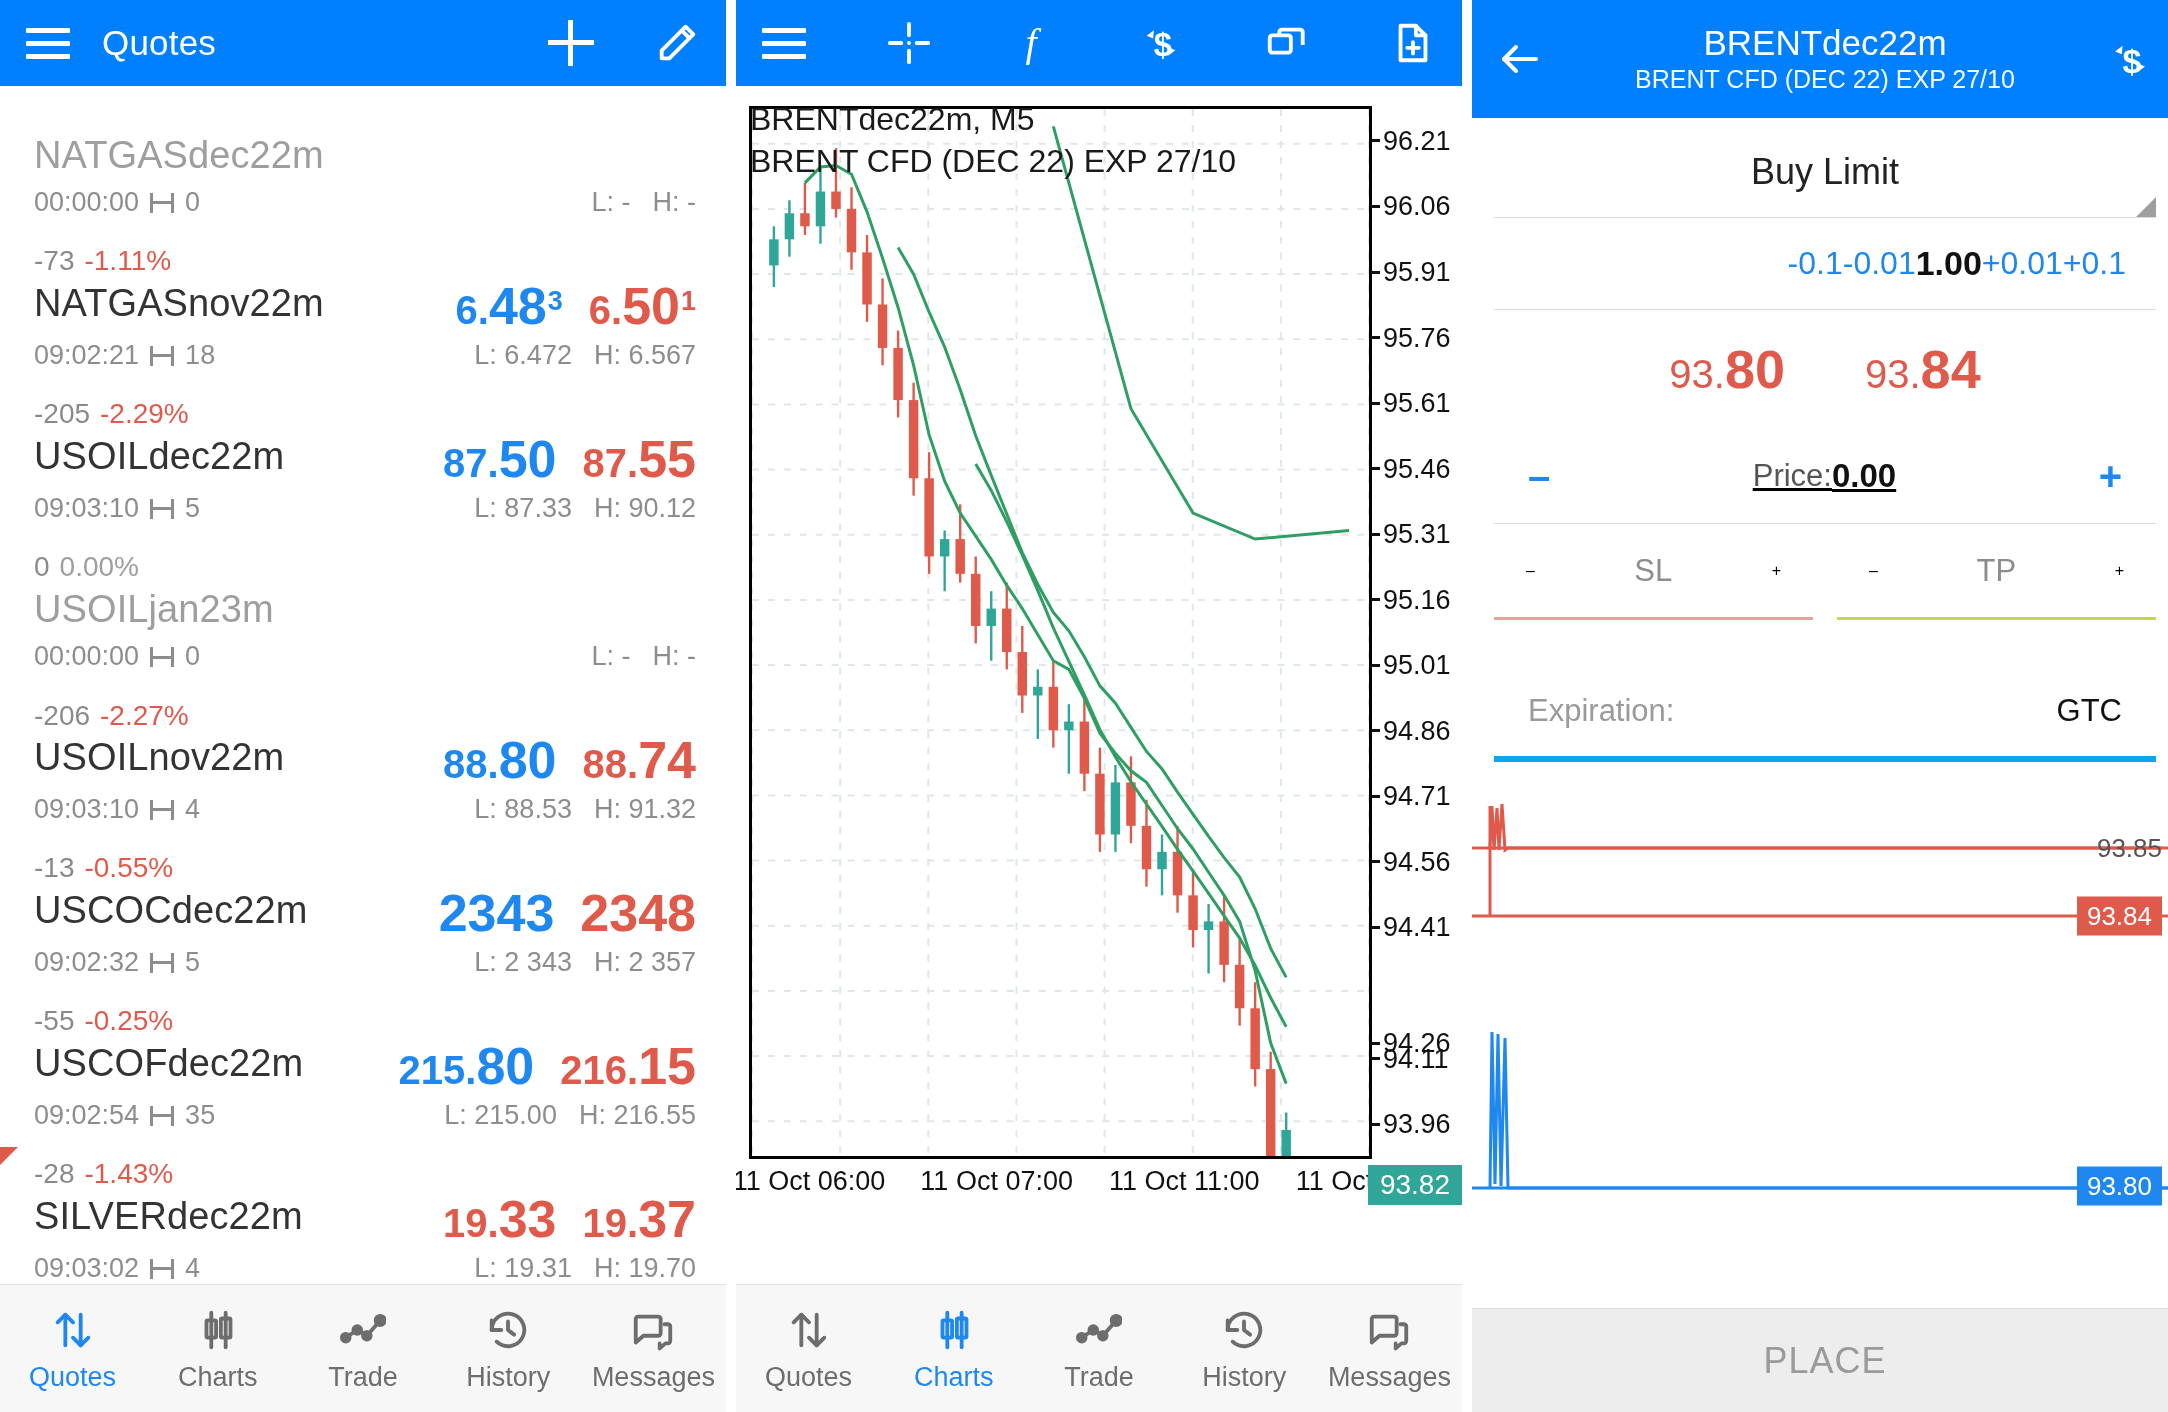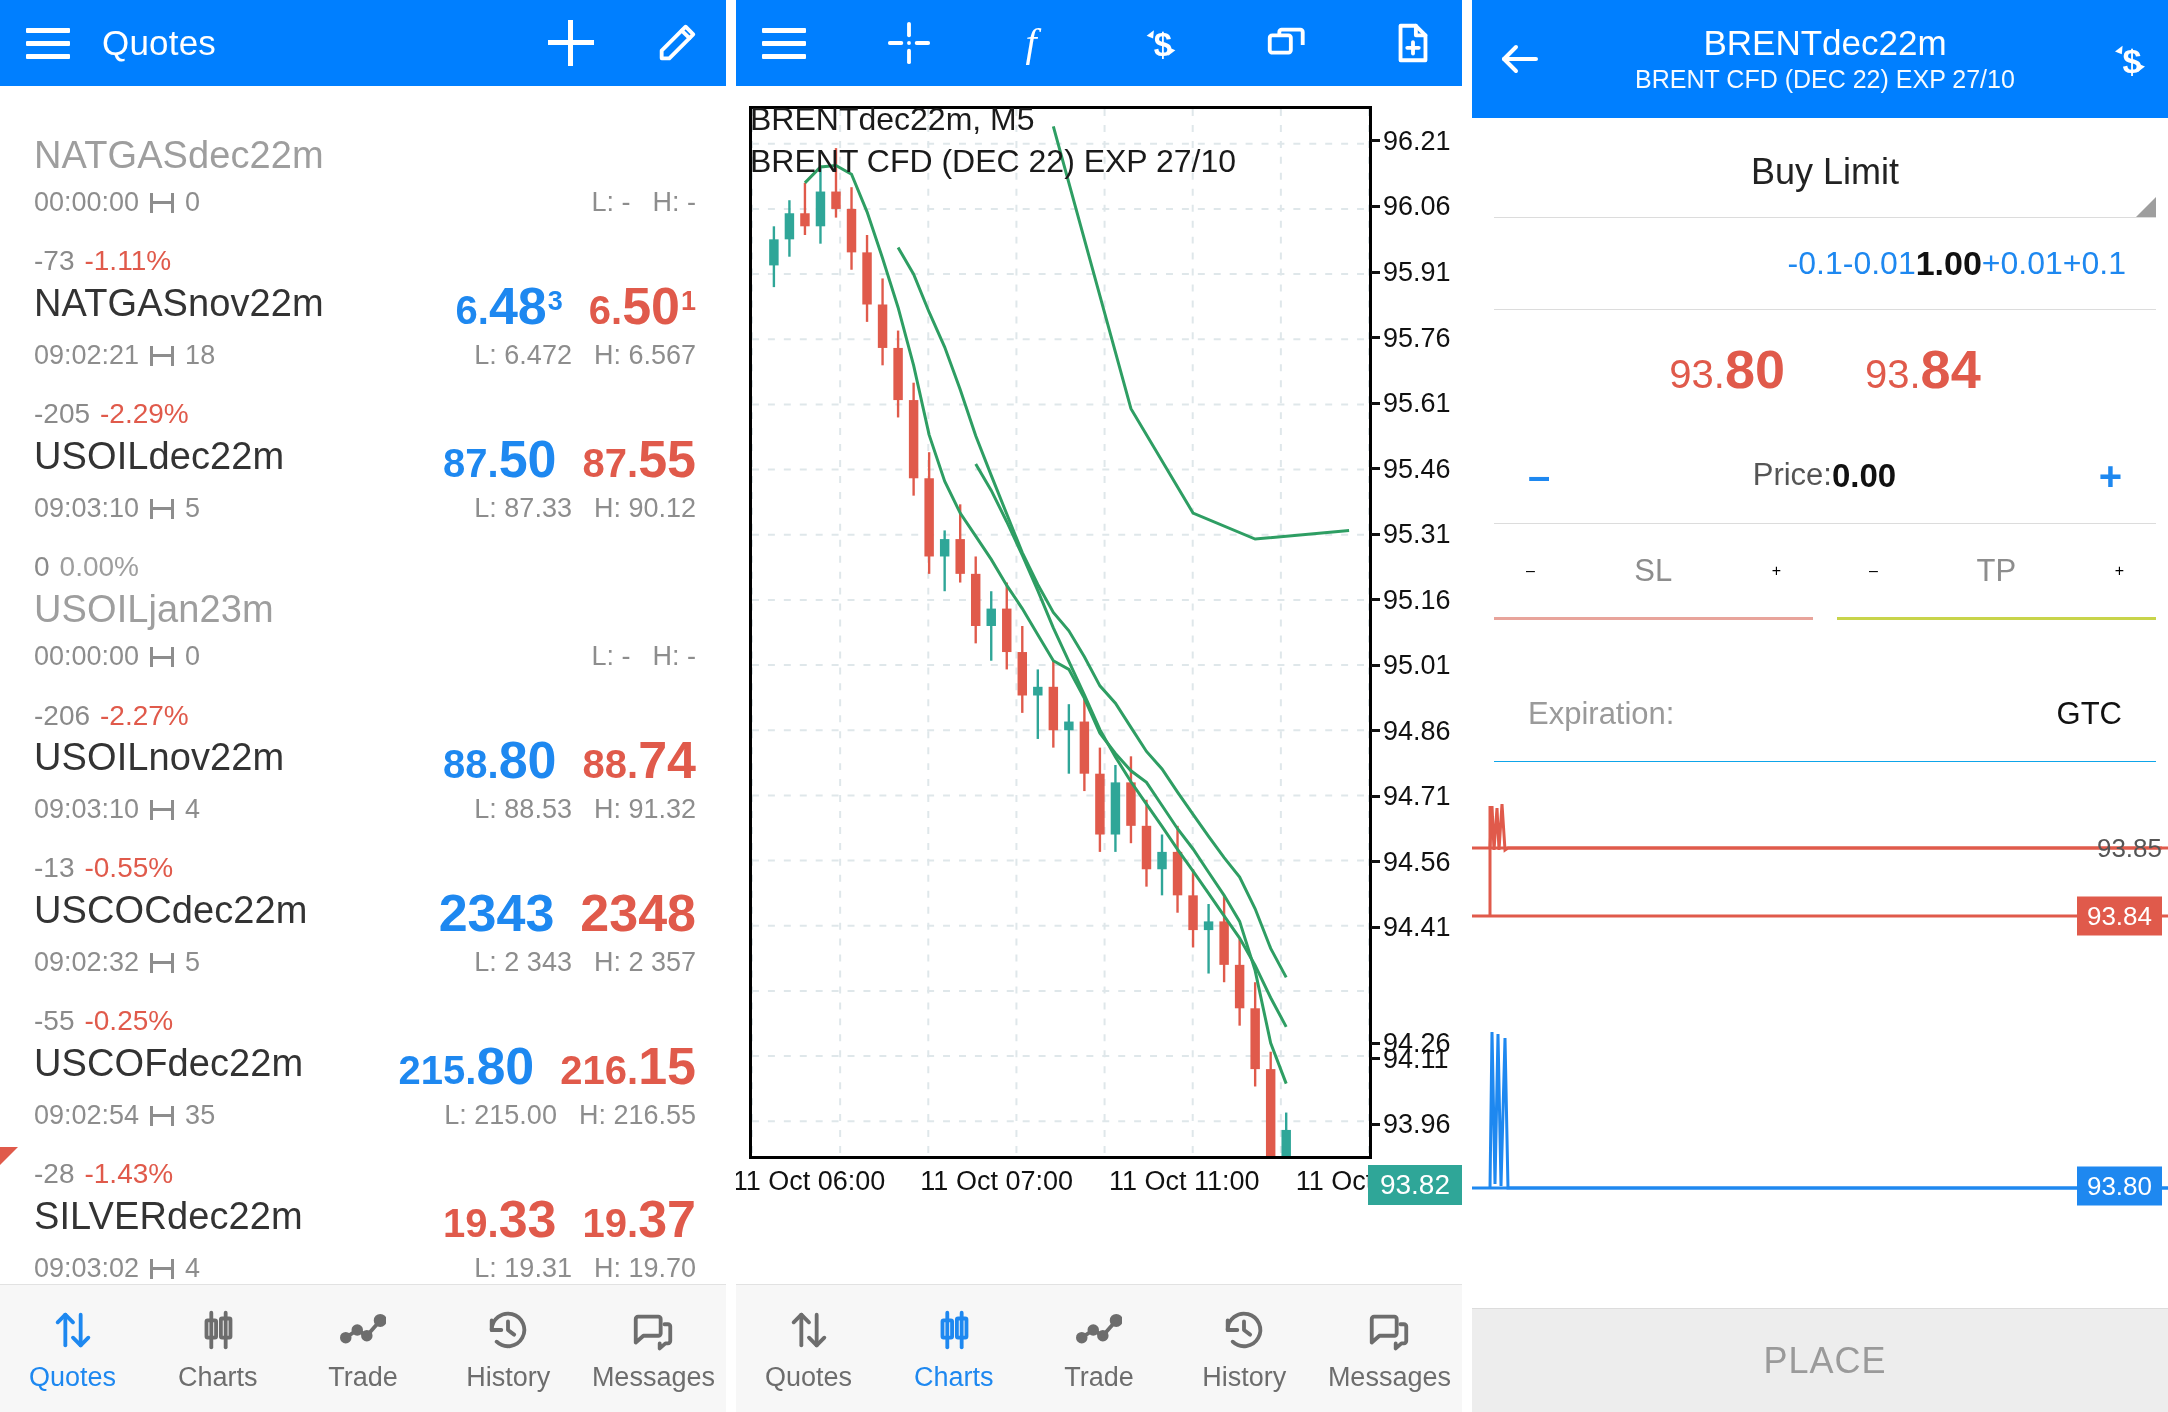"Price:" .field-center { align-items: flex-start -> center; text-decoration: none -> underline }
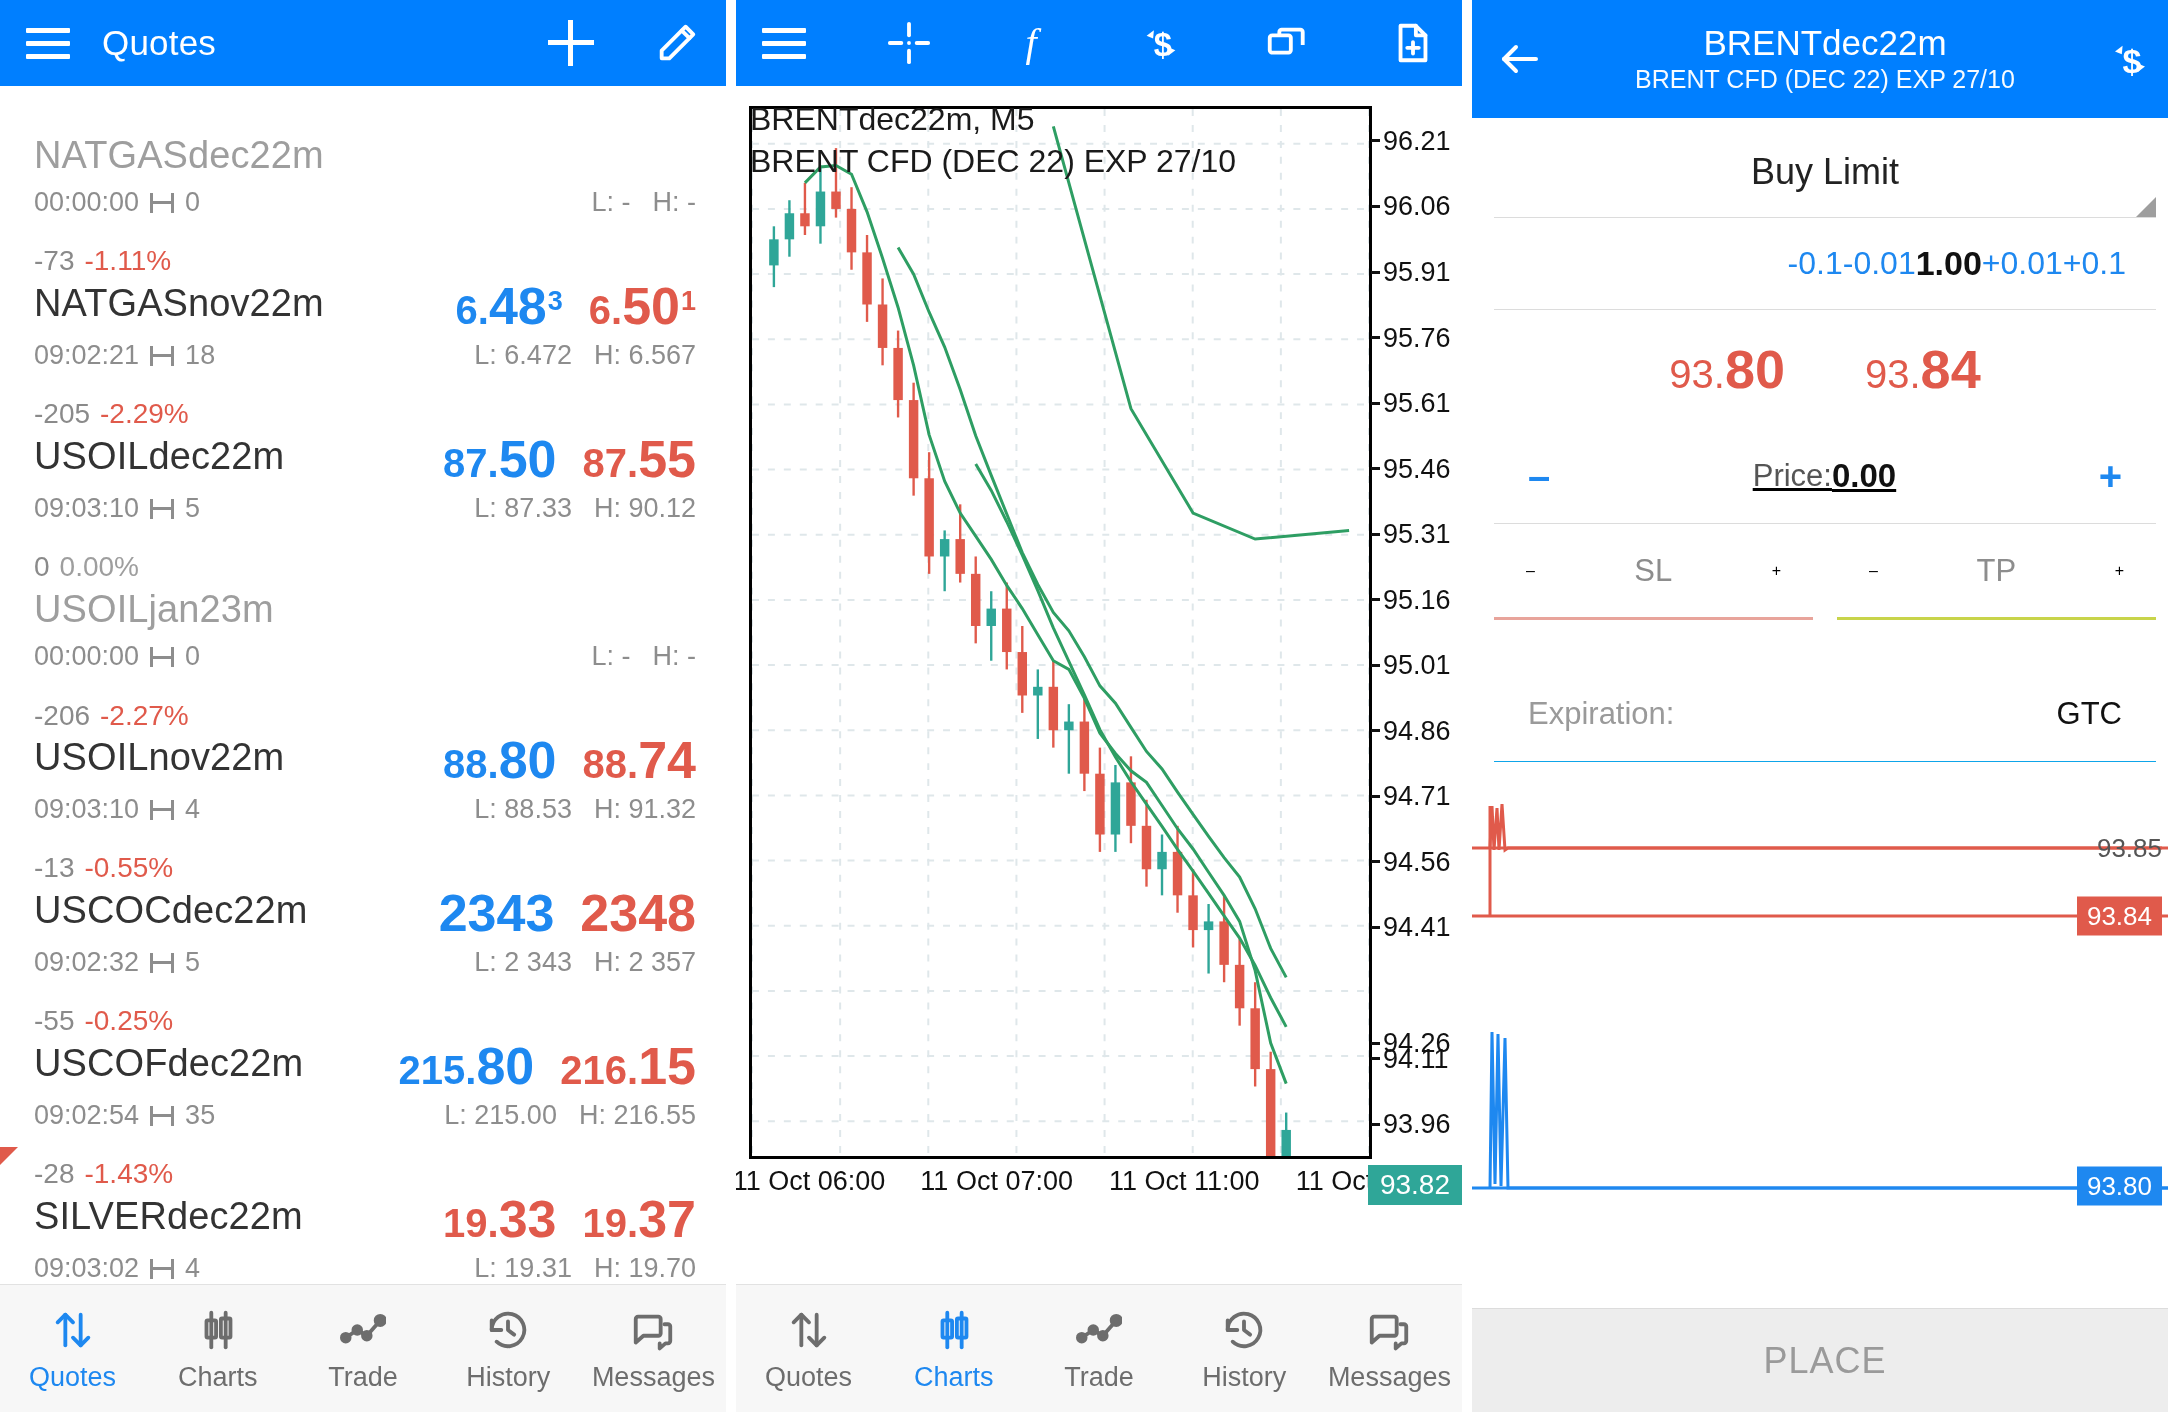"Expiration:" .exp-row { border-bottom: 1px solid #0ea5e9 -> 6px solid #0ea5e9 }
